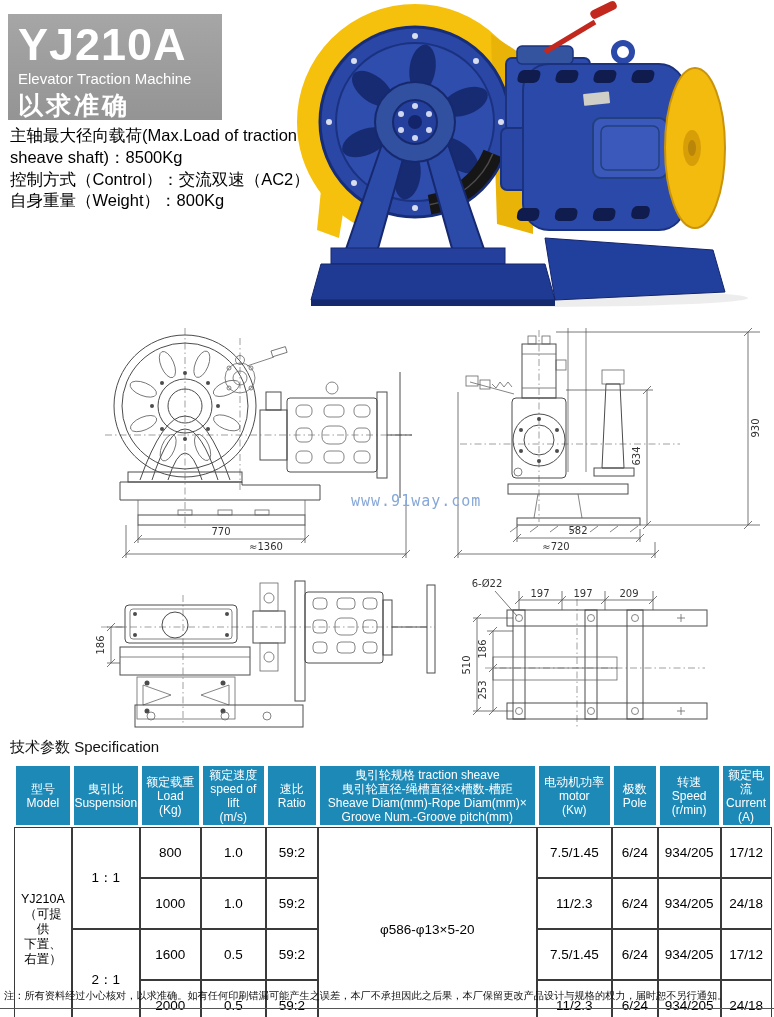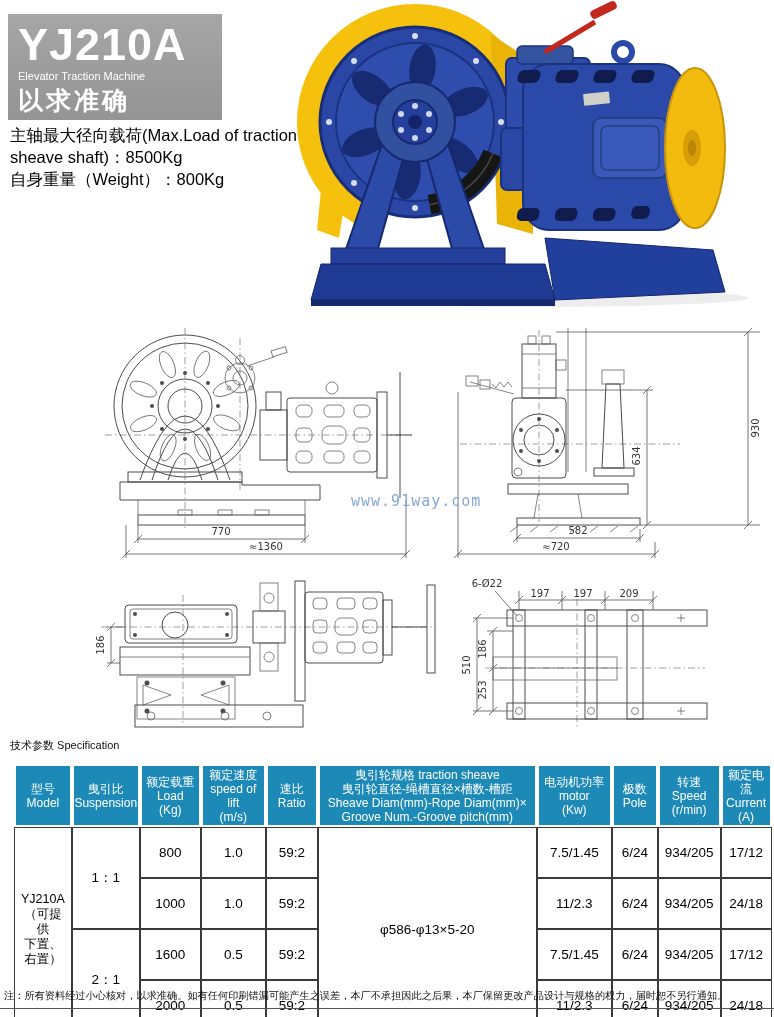"Elevator Traction Machine" .title-en { font-size: 11px -> 15px }
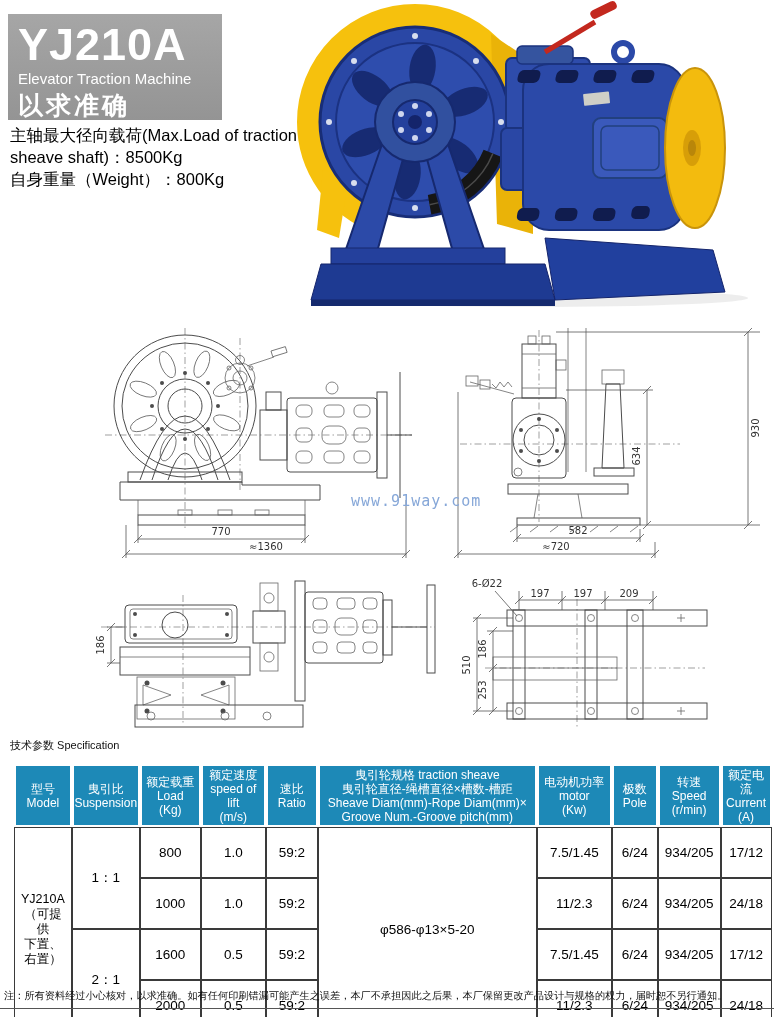"控制方式（Control）：交流双速（AC2）" div { html: none -> <div>控制方式（Control）：交流双速（AC2）</div> }
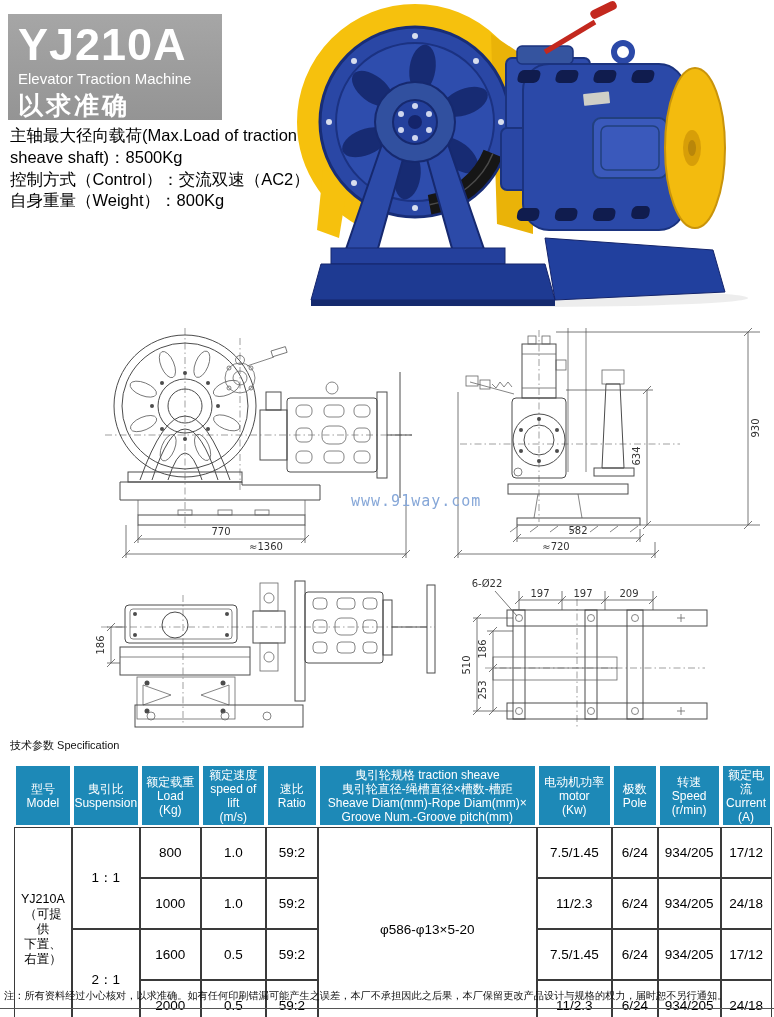"技术参数 Specification" .section-heading { font-size: 11px -> 15px }
